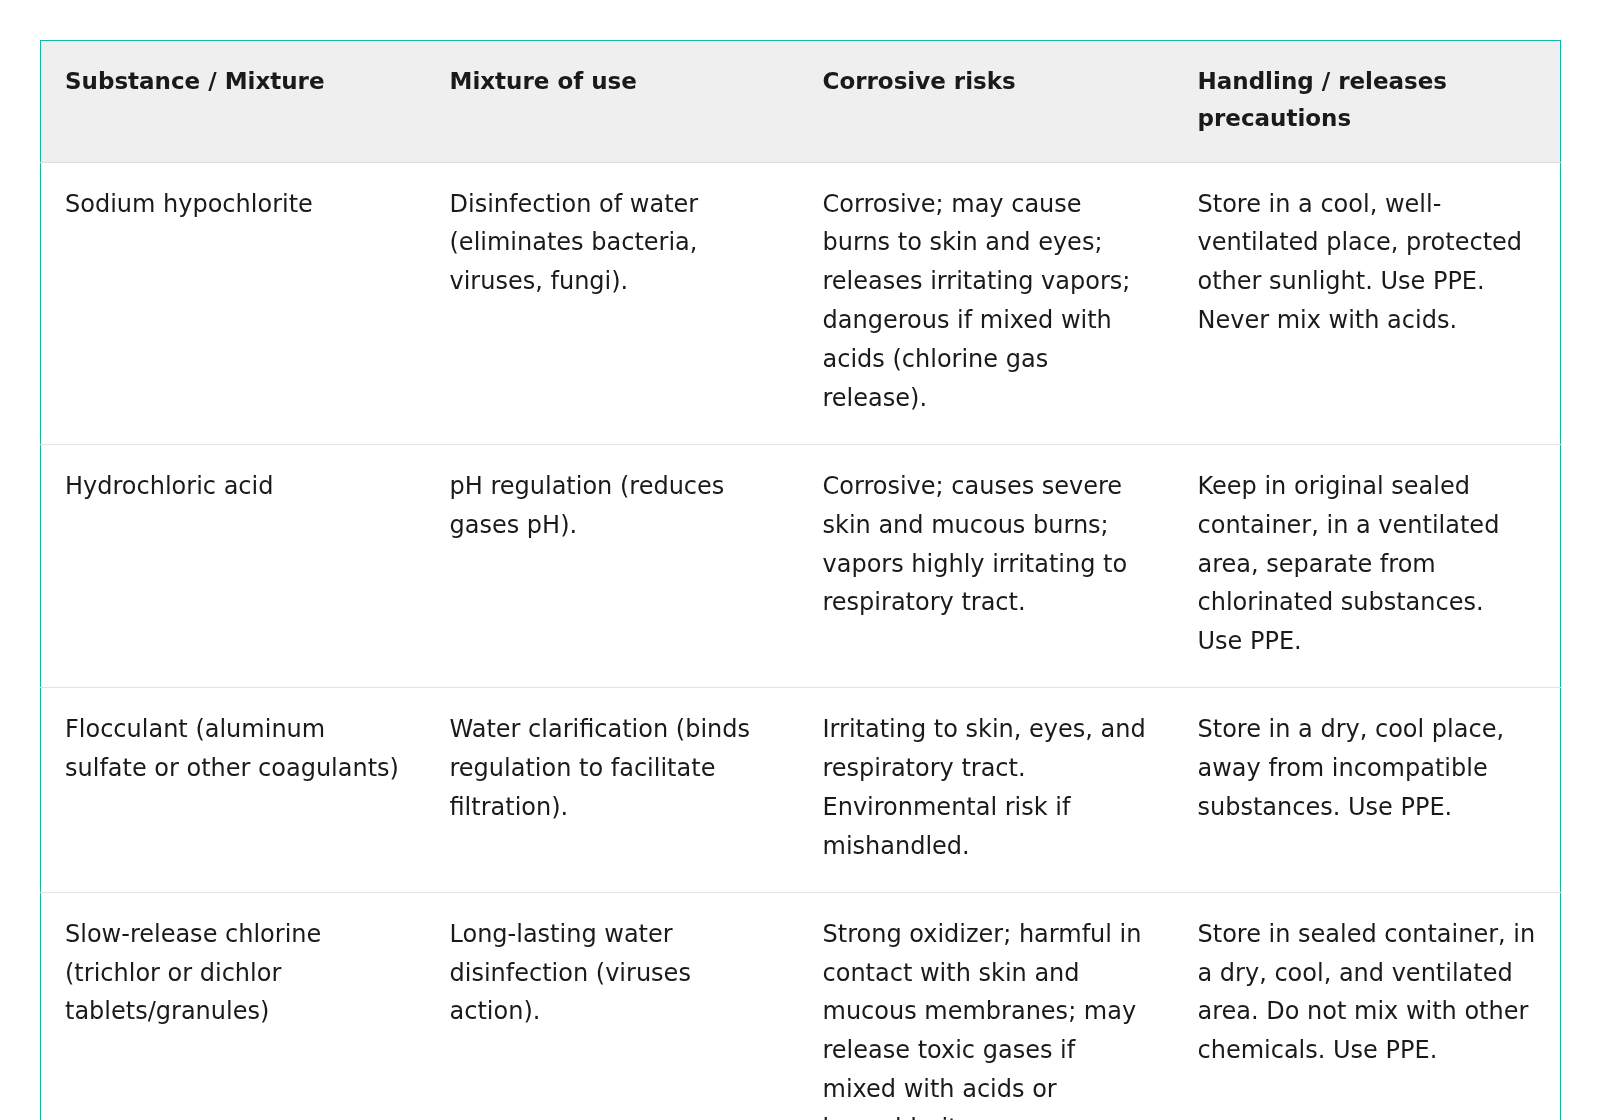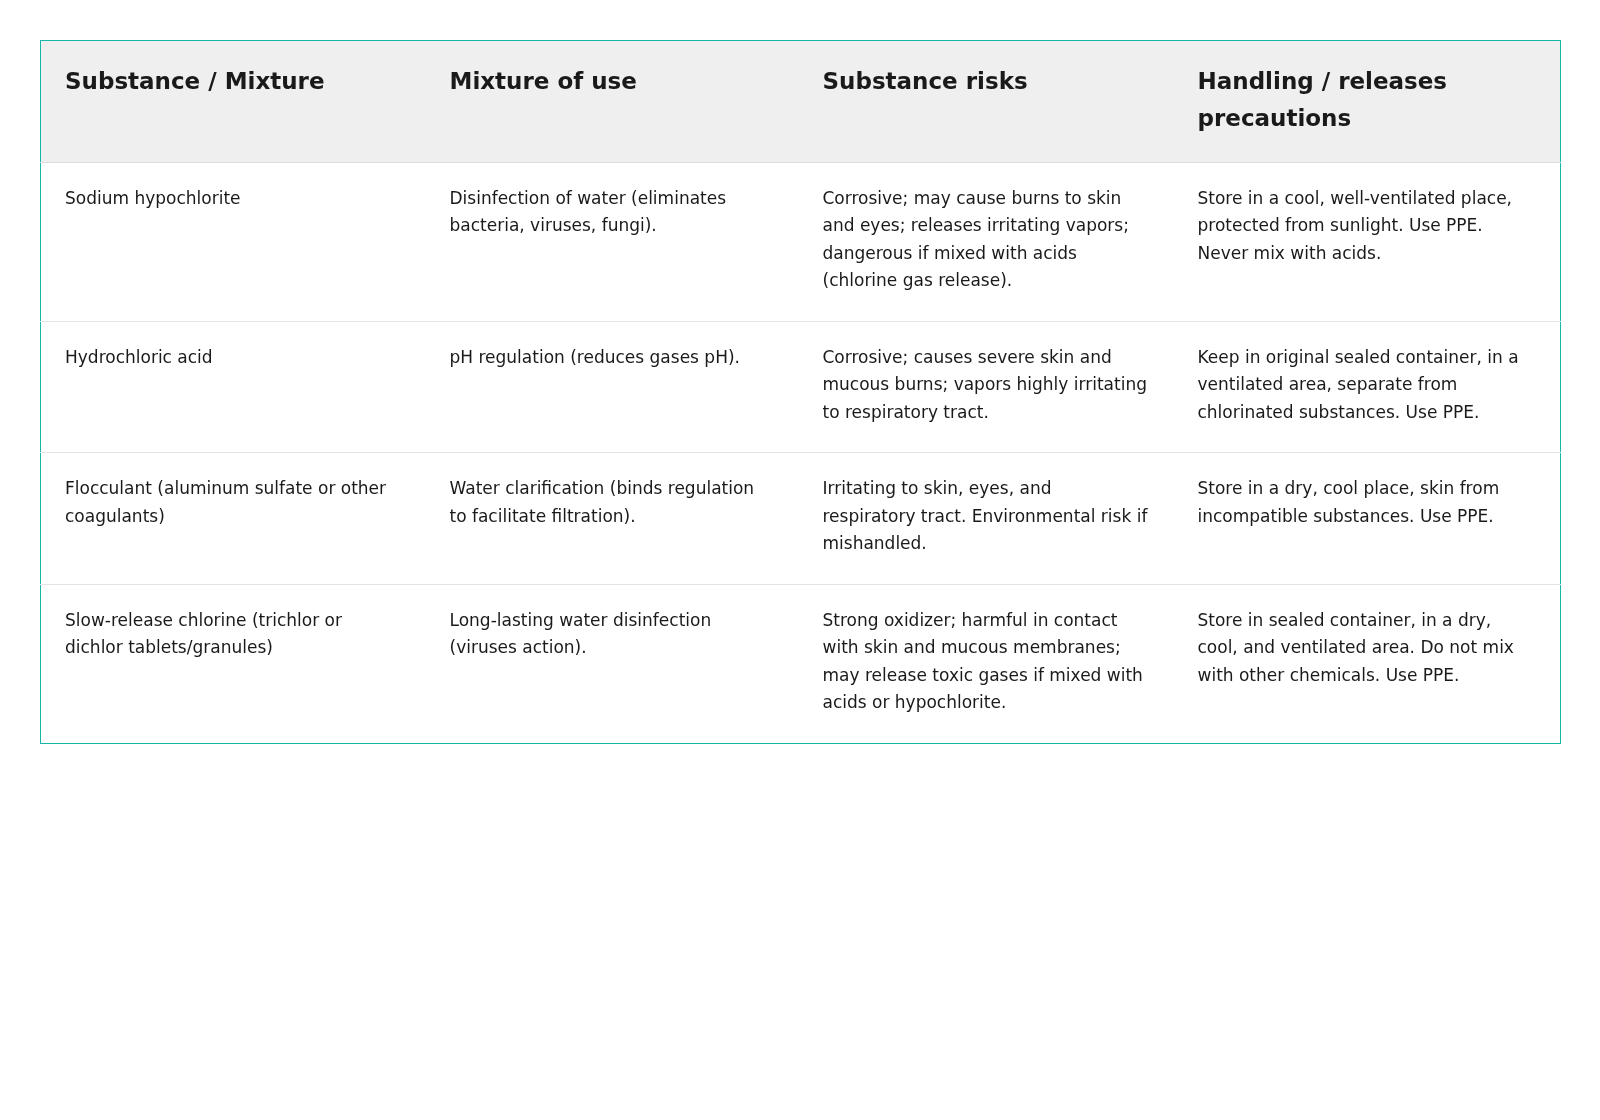"Substance risks" th { text: Substance -> Corrosive }
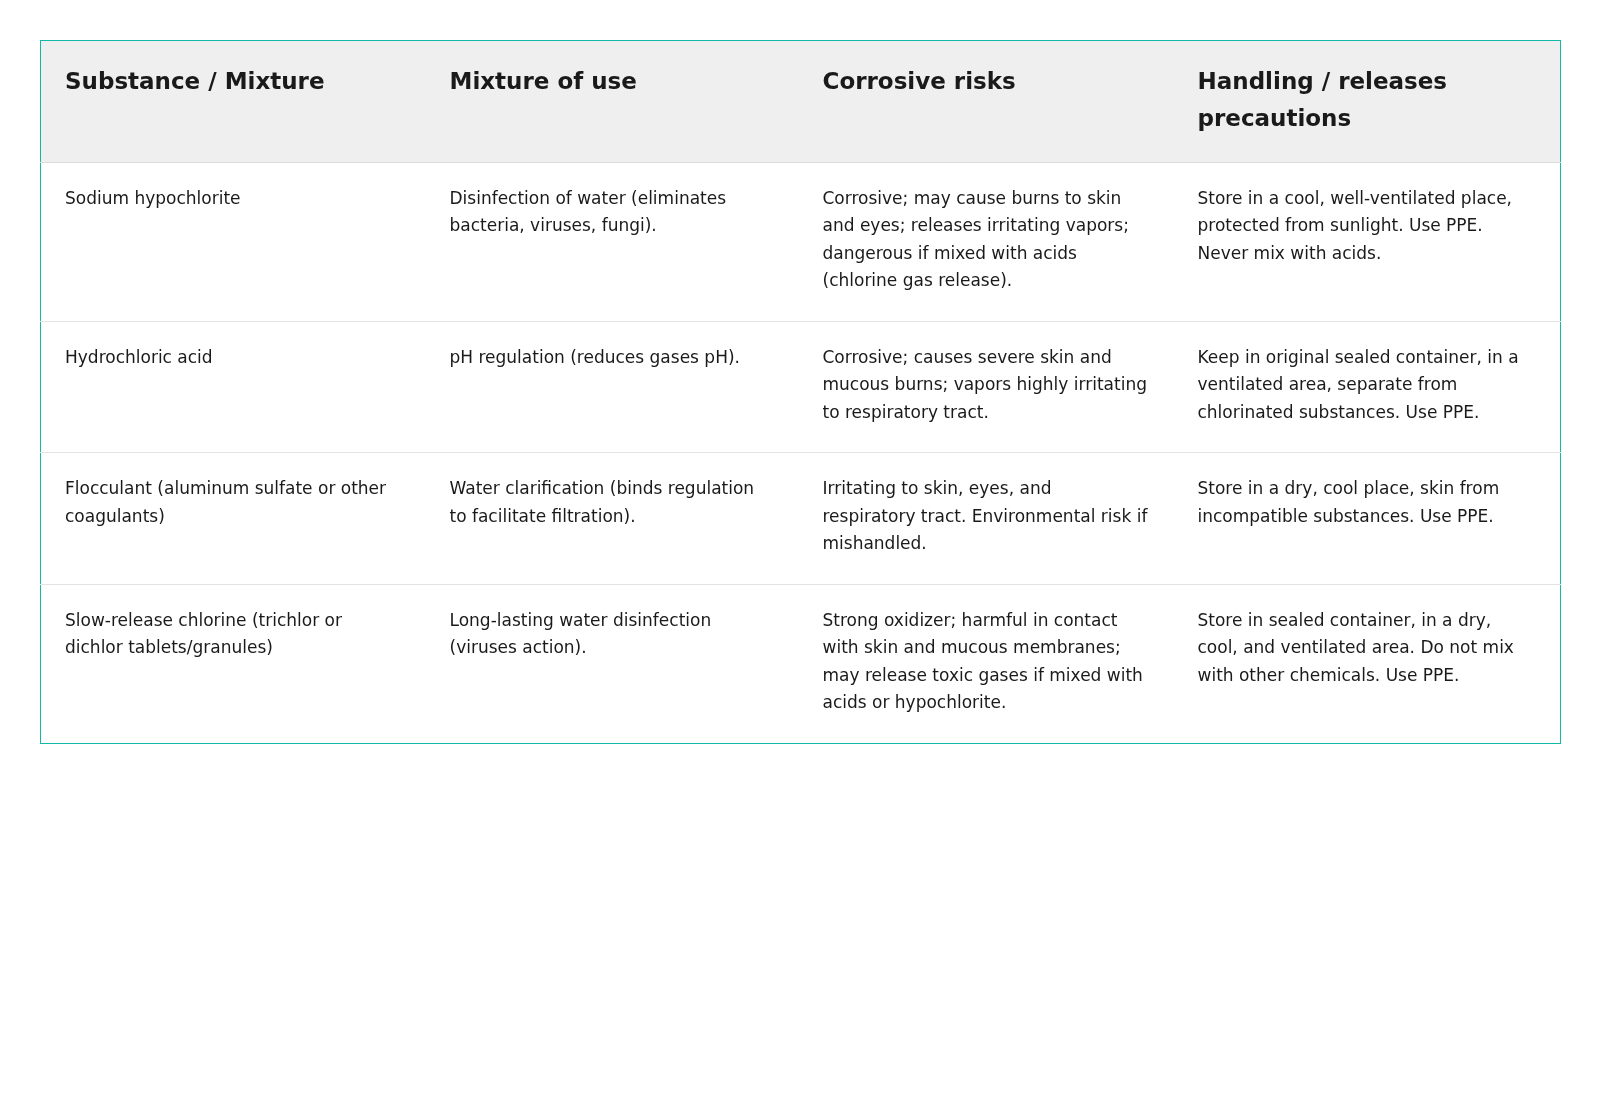"Sodium hypochlorite" table.chem-table td { font-size: 17px -> 24px }
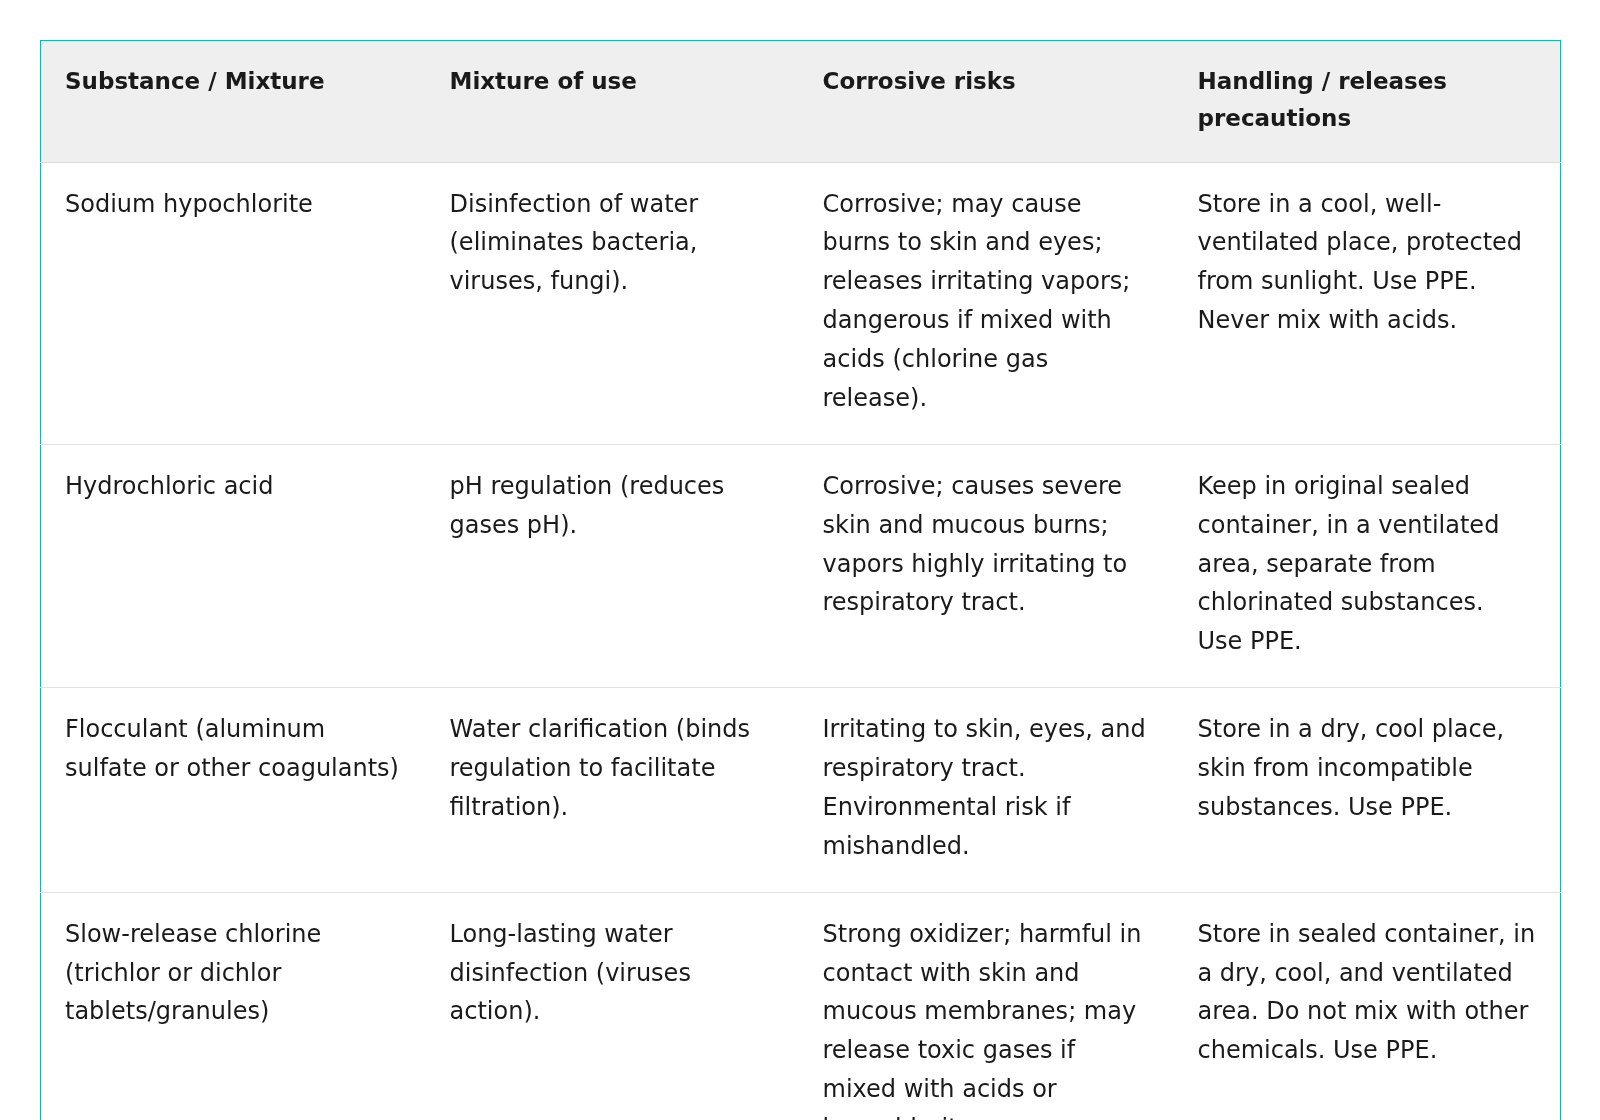"Store in a cool, well-ventilated" td { text: from -> other }
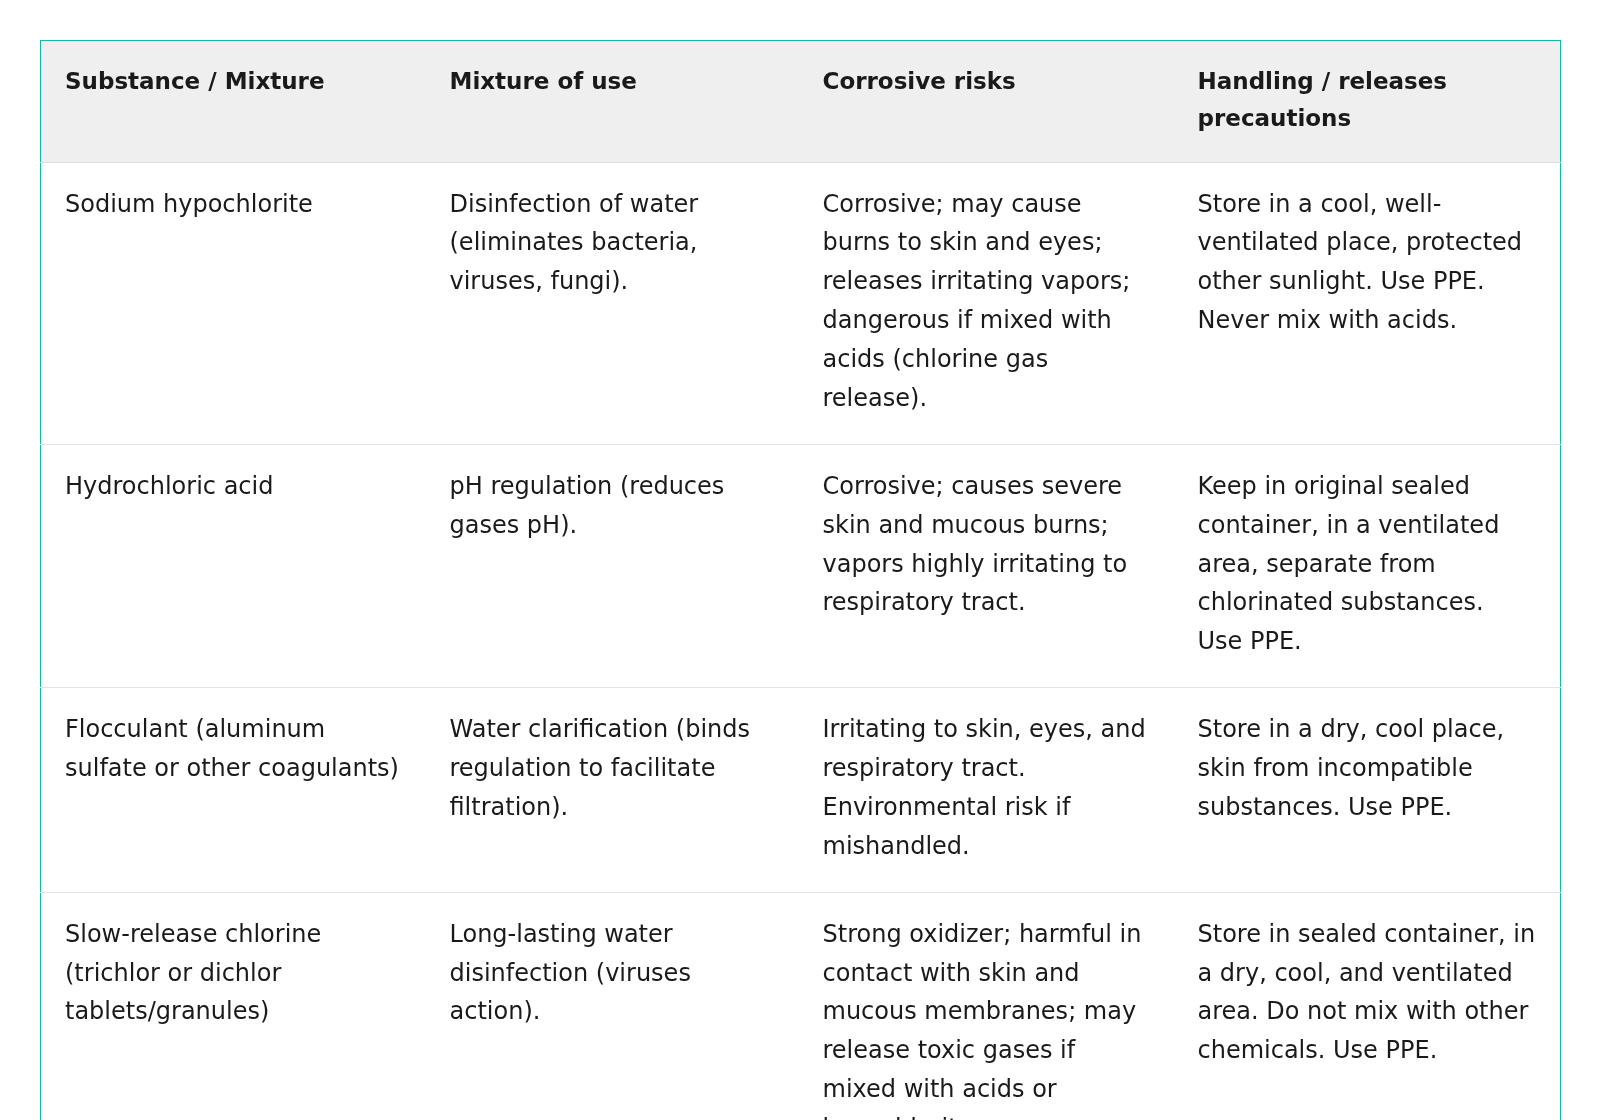"Store in a dry, cool" td { text: skin -> away }
